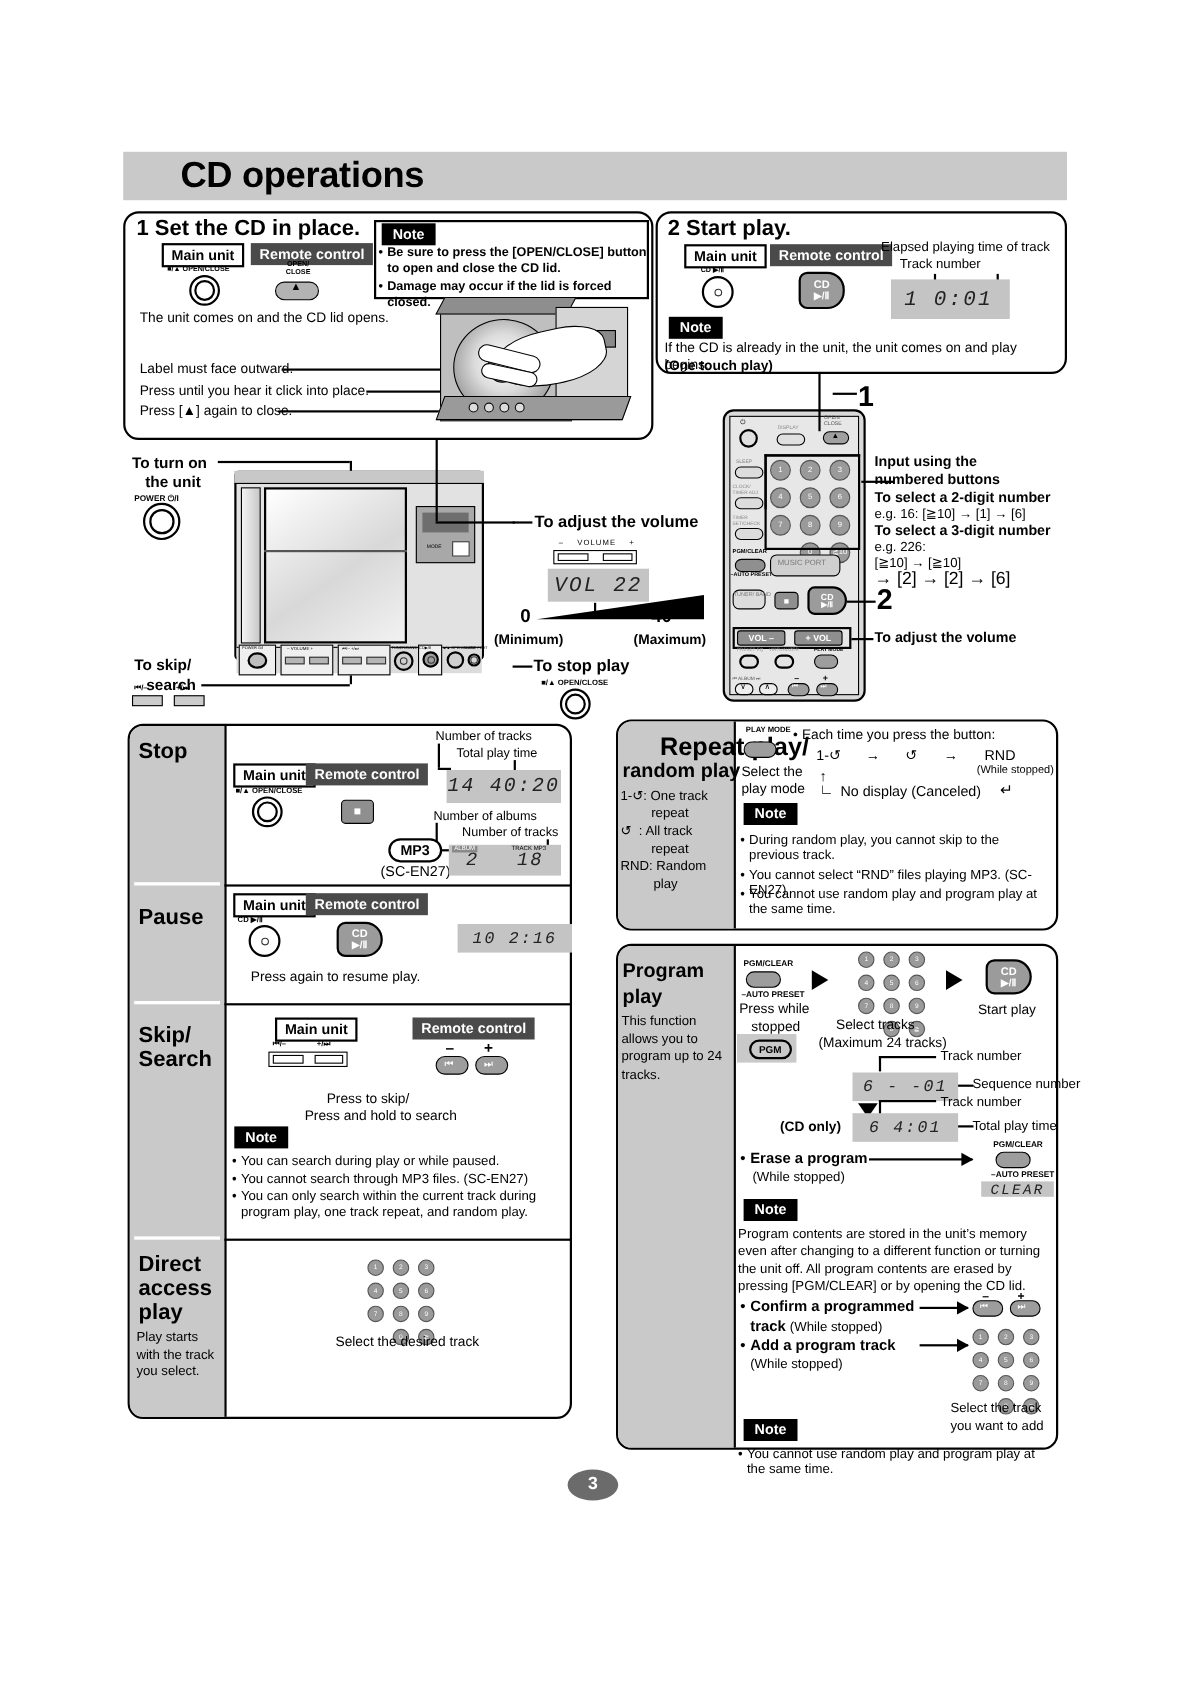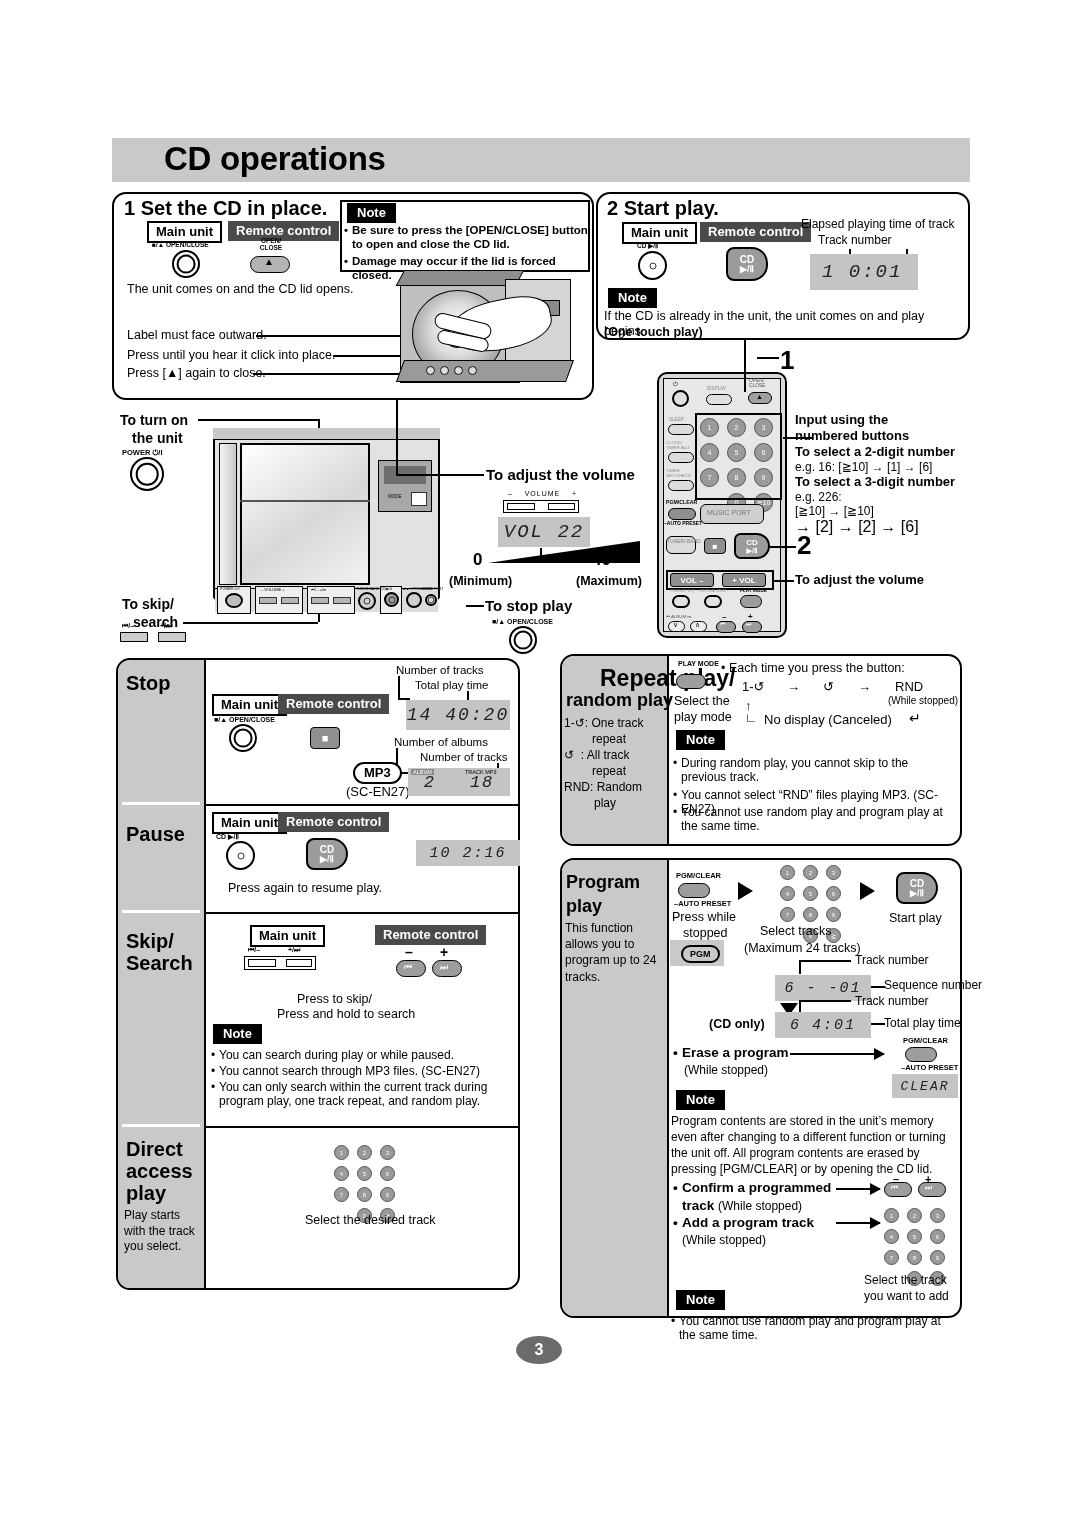"CLEAR" div.lcd { height: 24px -> 14px }
